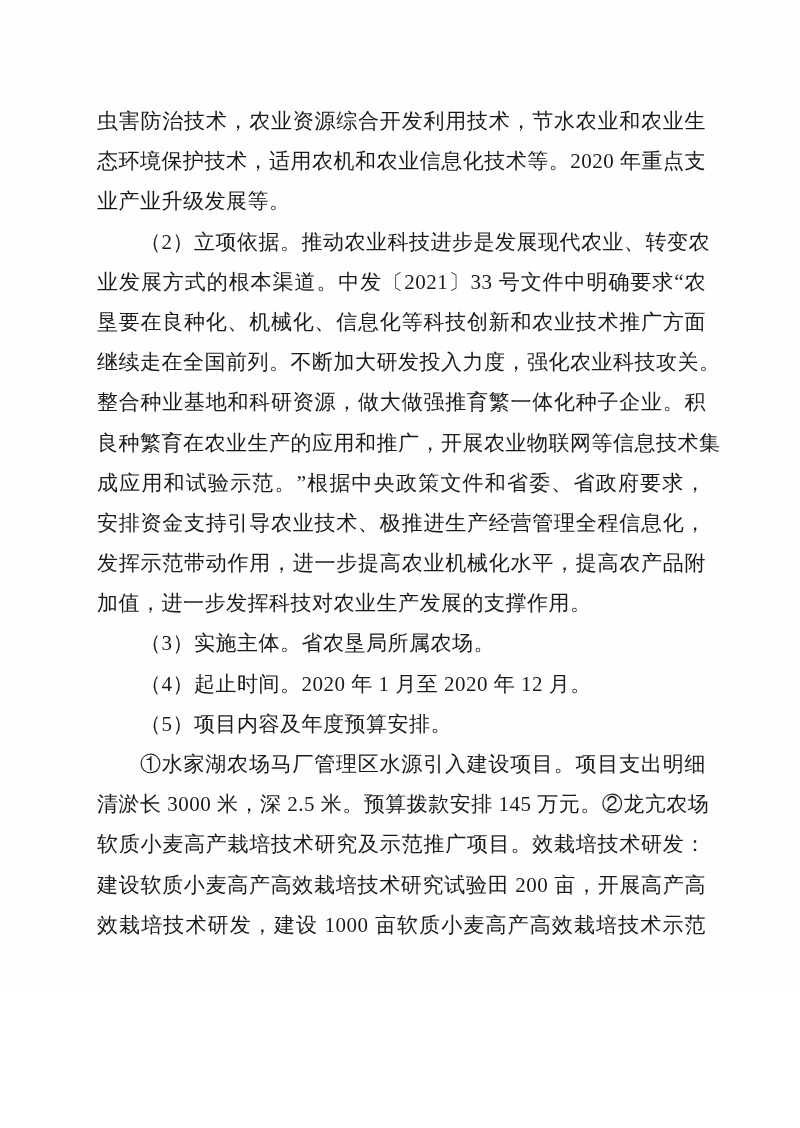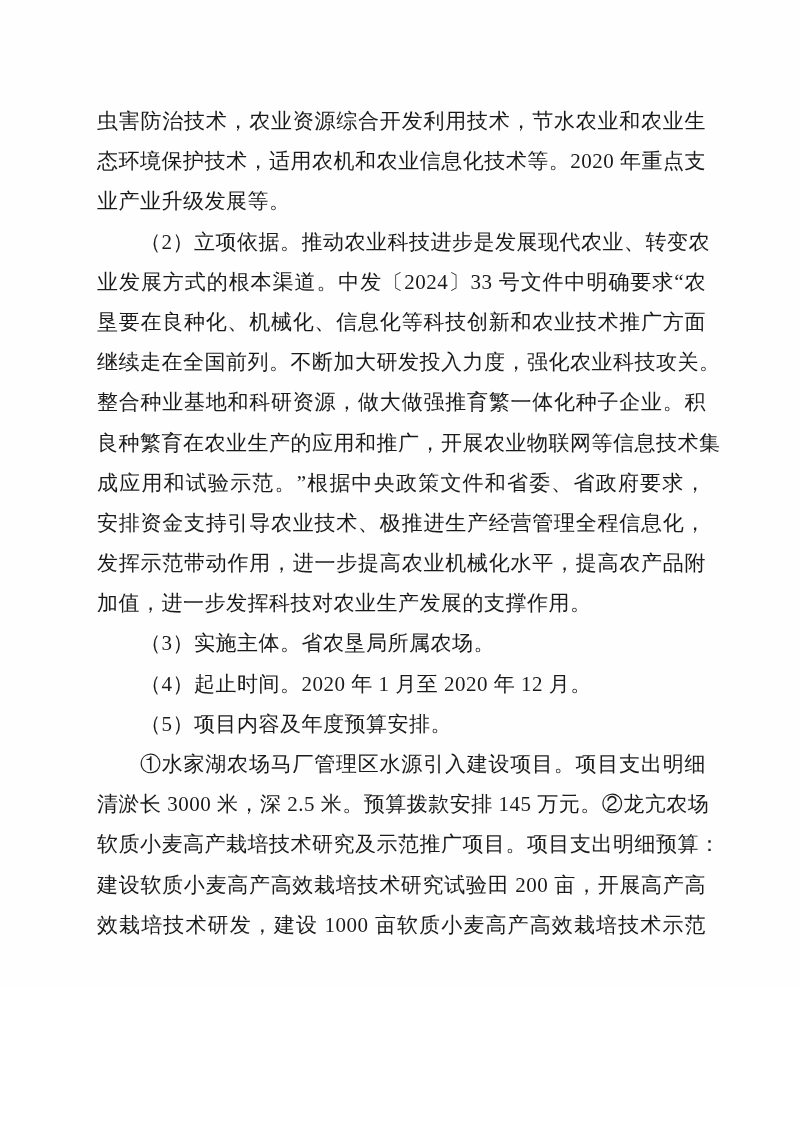"业发展方式的根本渠道。中发〔2024〕33 号文件中明确要求“农" div.line { text: 2024 -> 2021 }
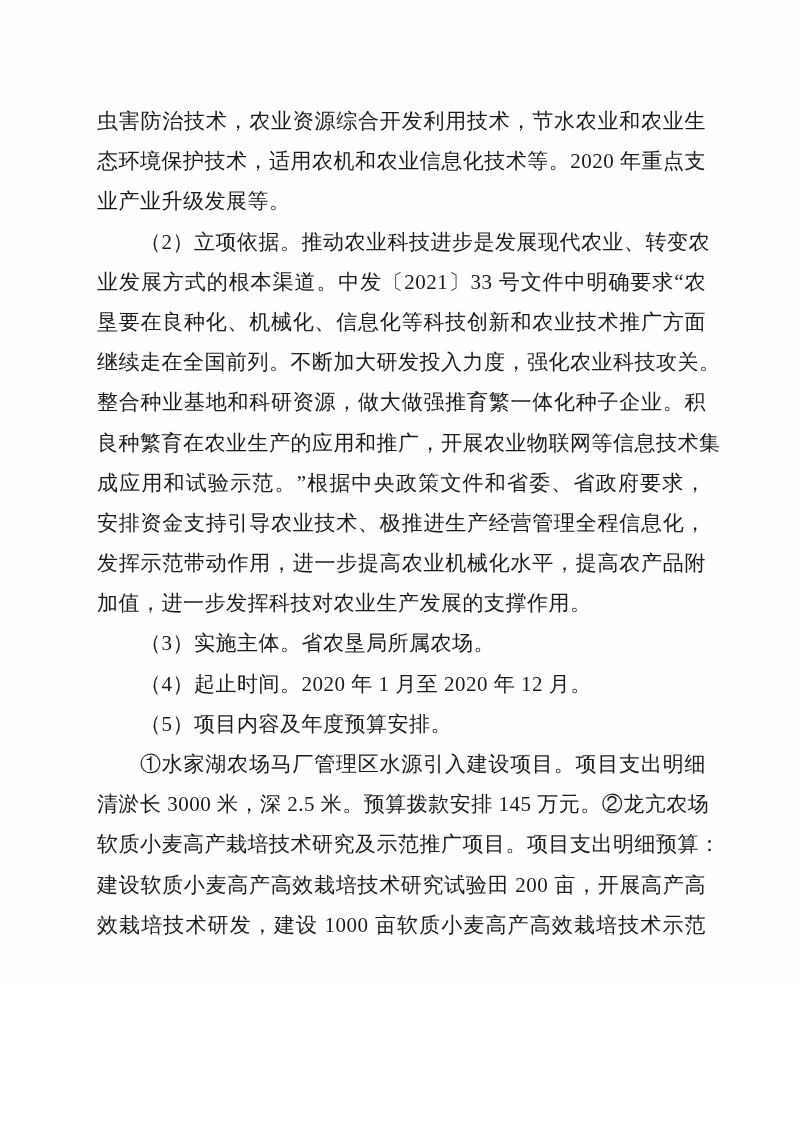"软质小麦高产栽培技术研究及示范推广项目。项目支出明细预算：" div.line { text: 项目支出明细预算 -> 效栽培技术研发 }
